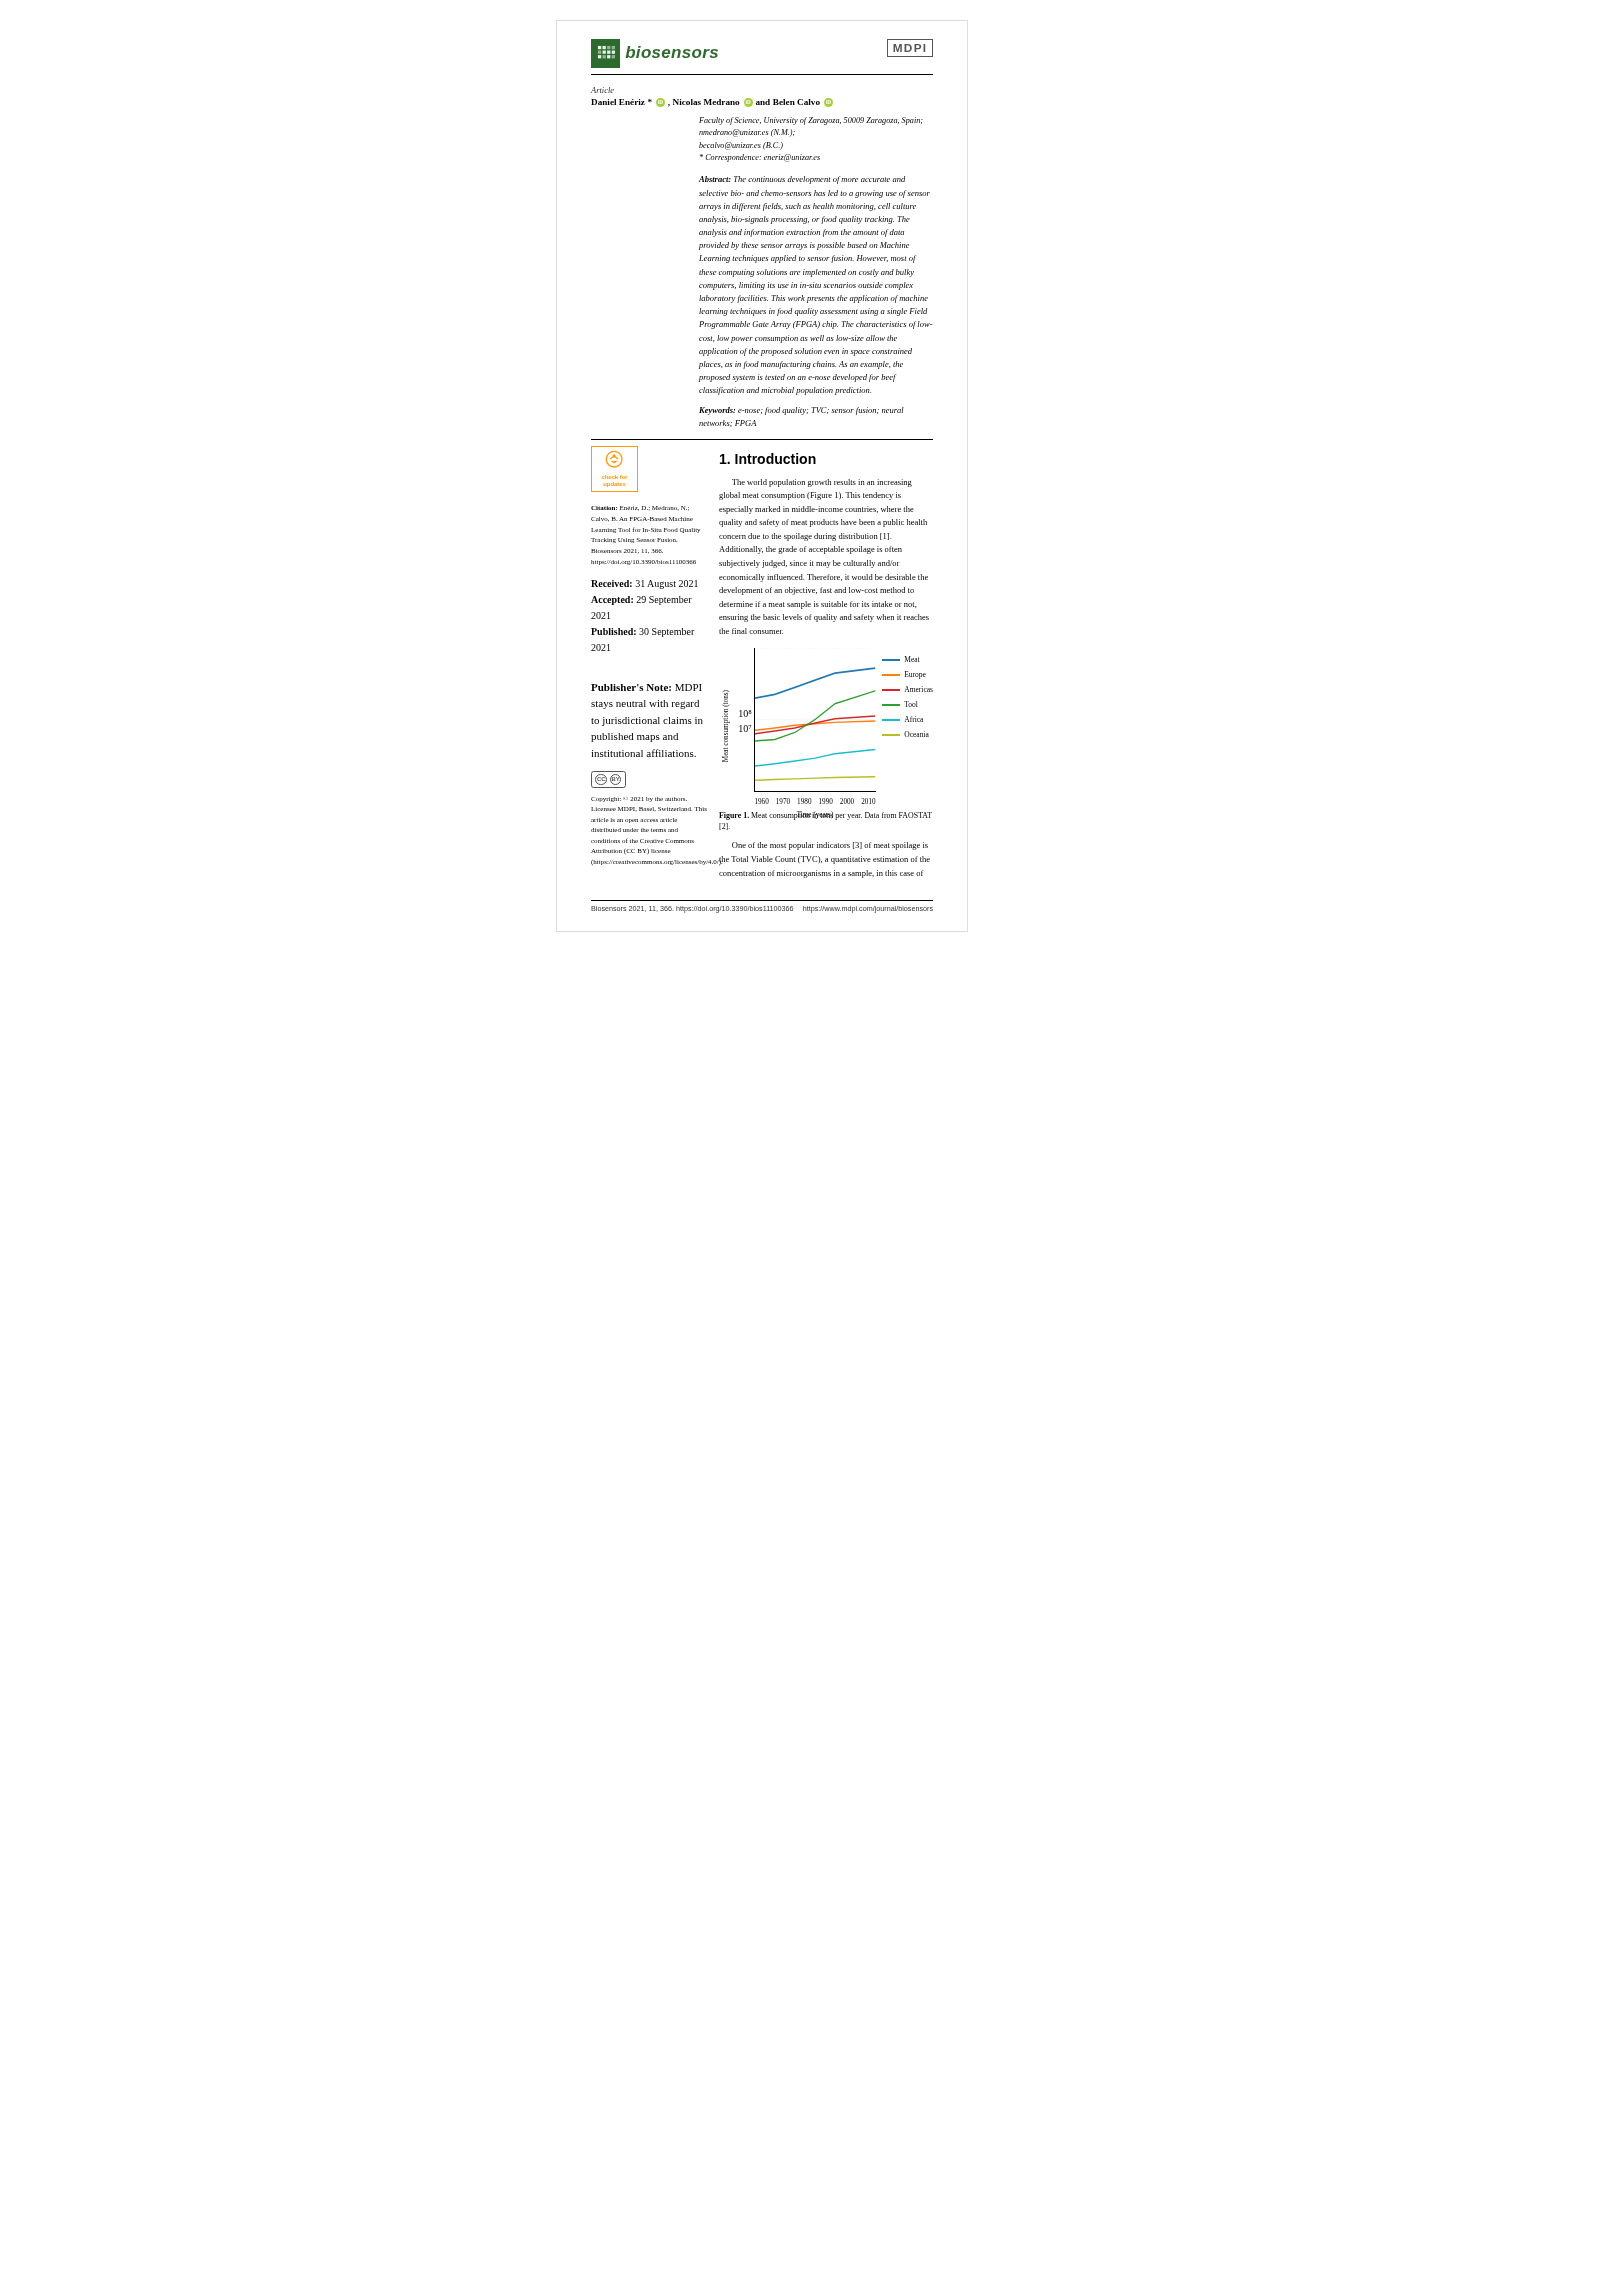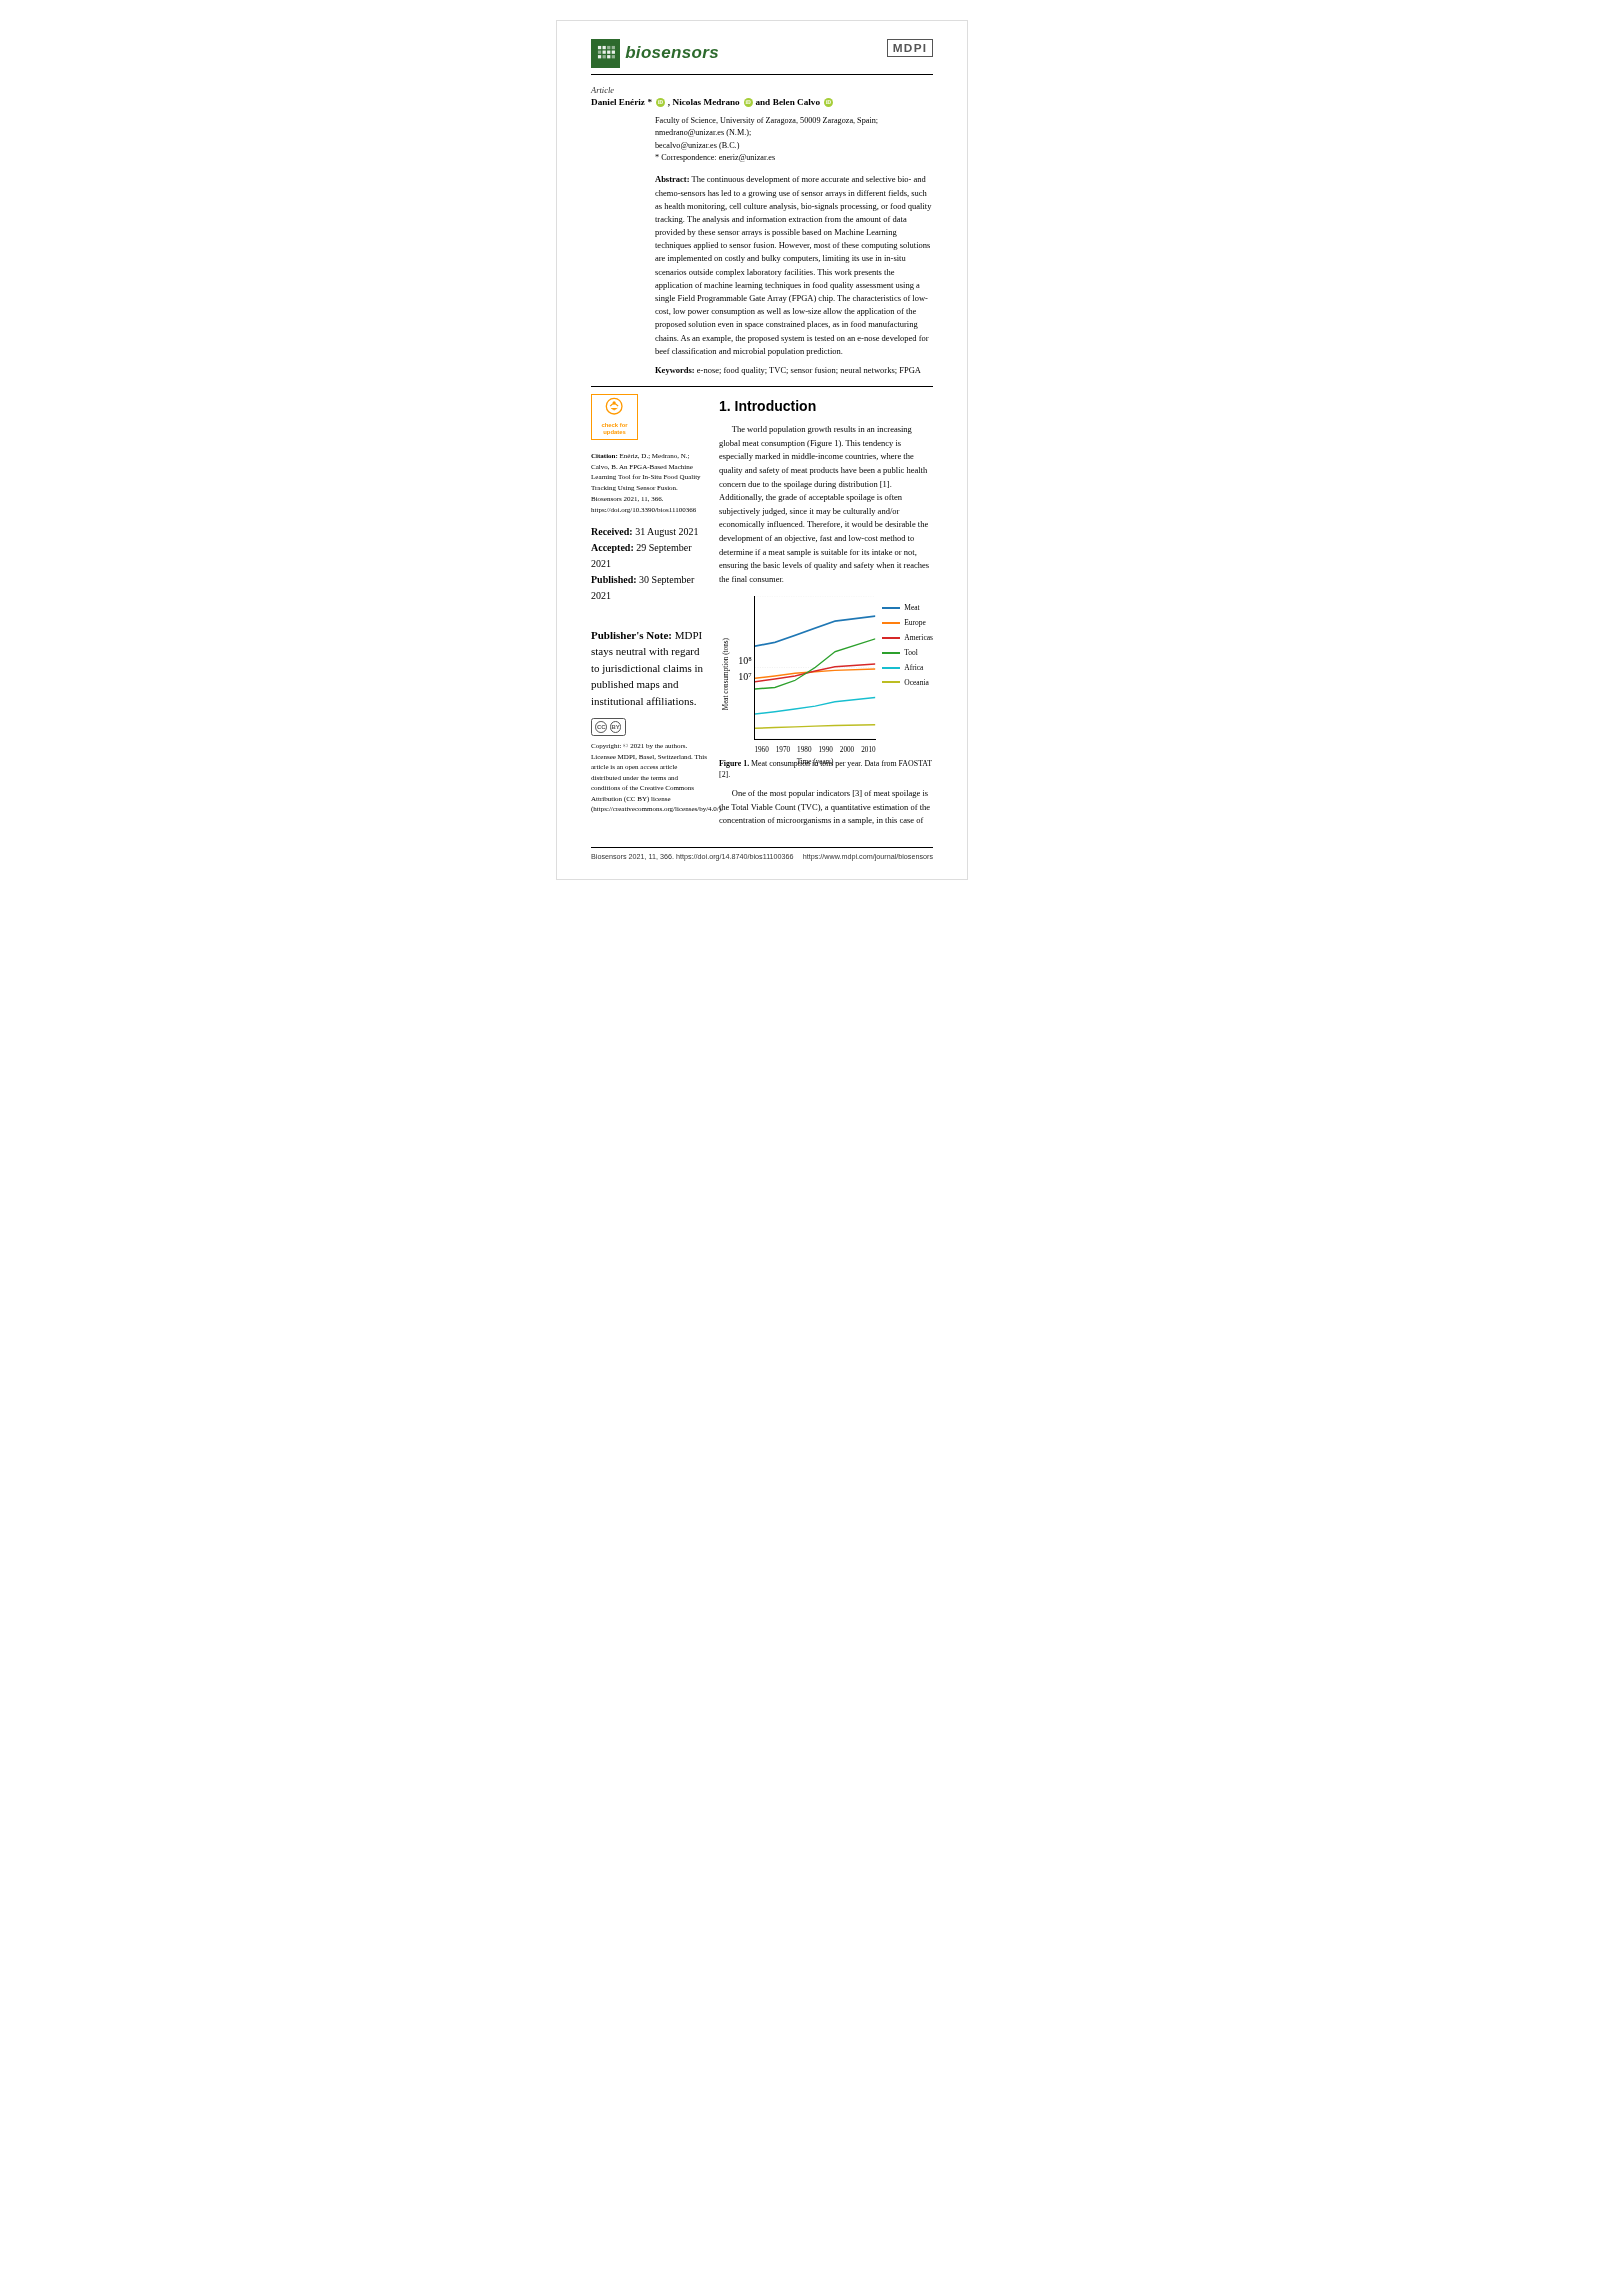"Faculty of Science, University of" .affiliation-block { font-style: none -> italic; margin-left: 64px -> 108px }
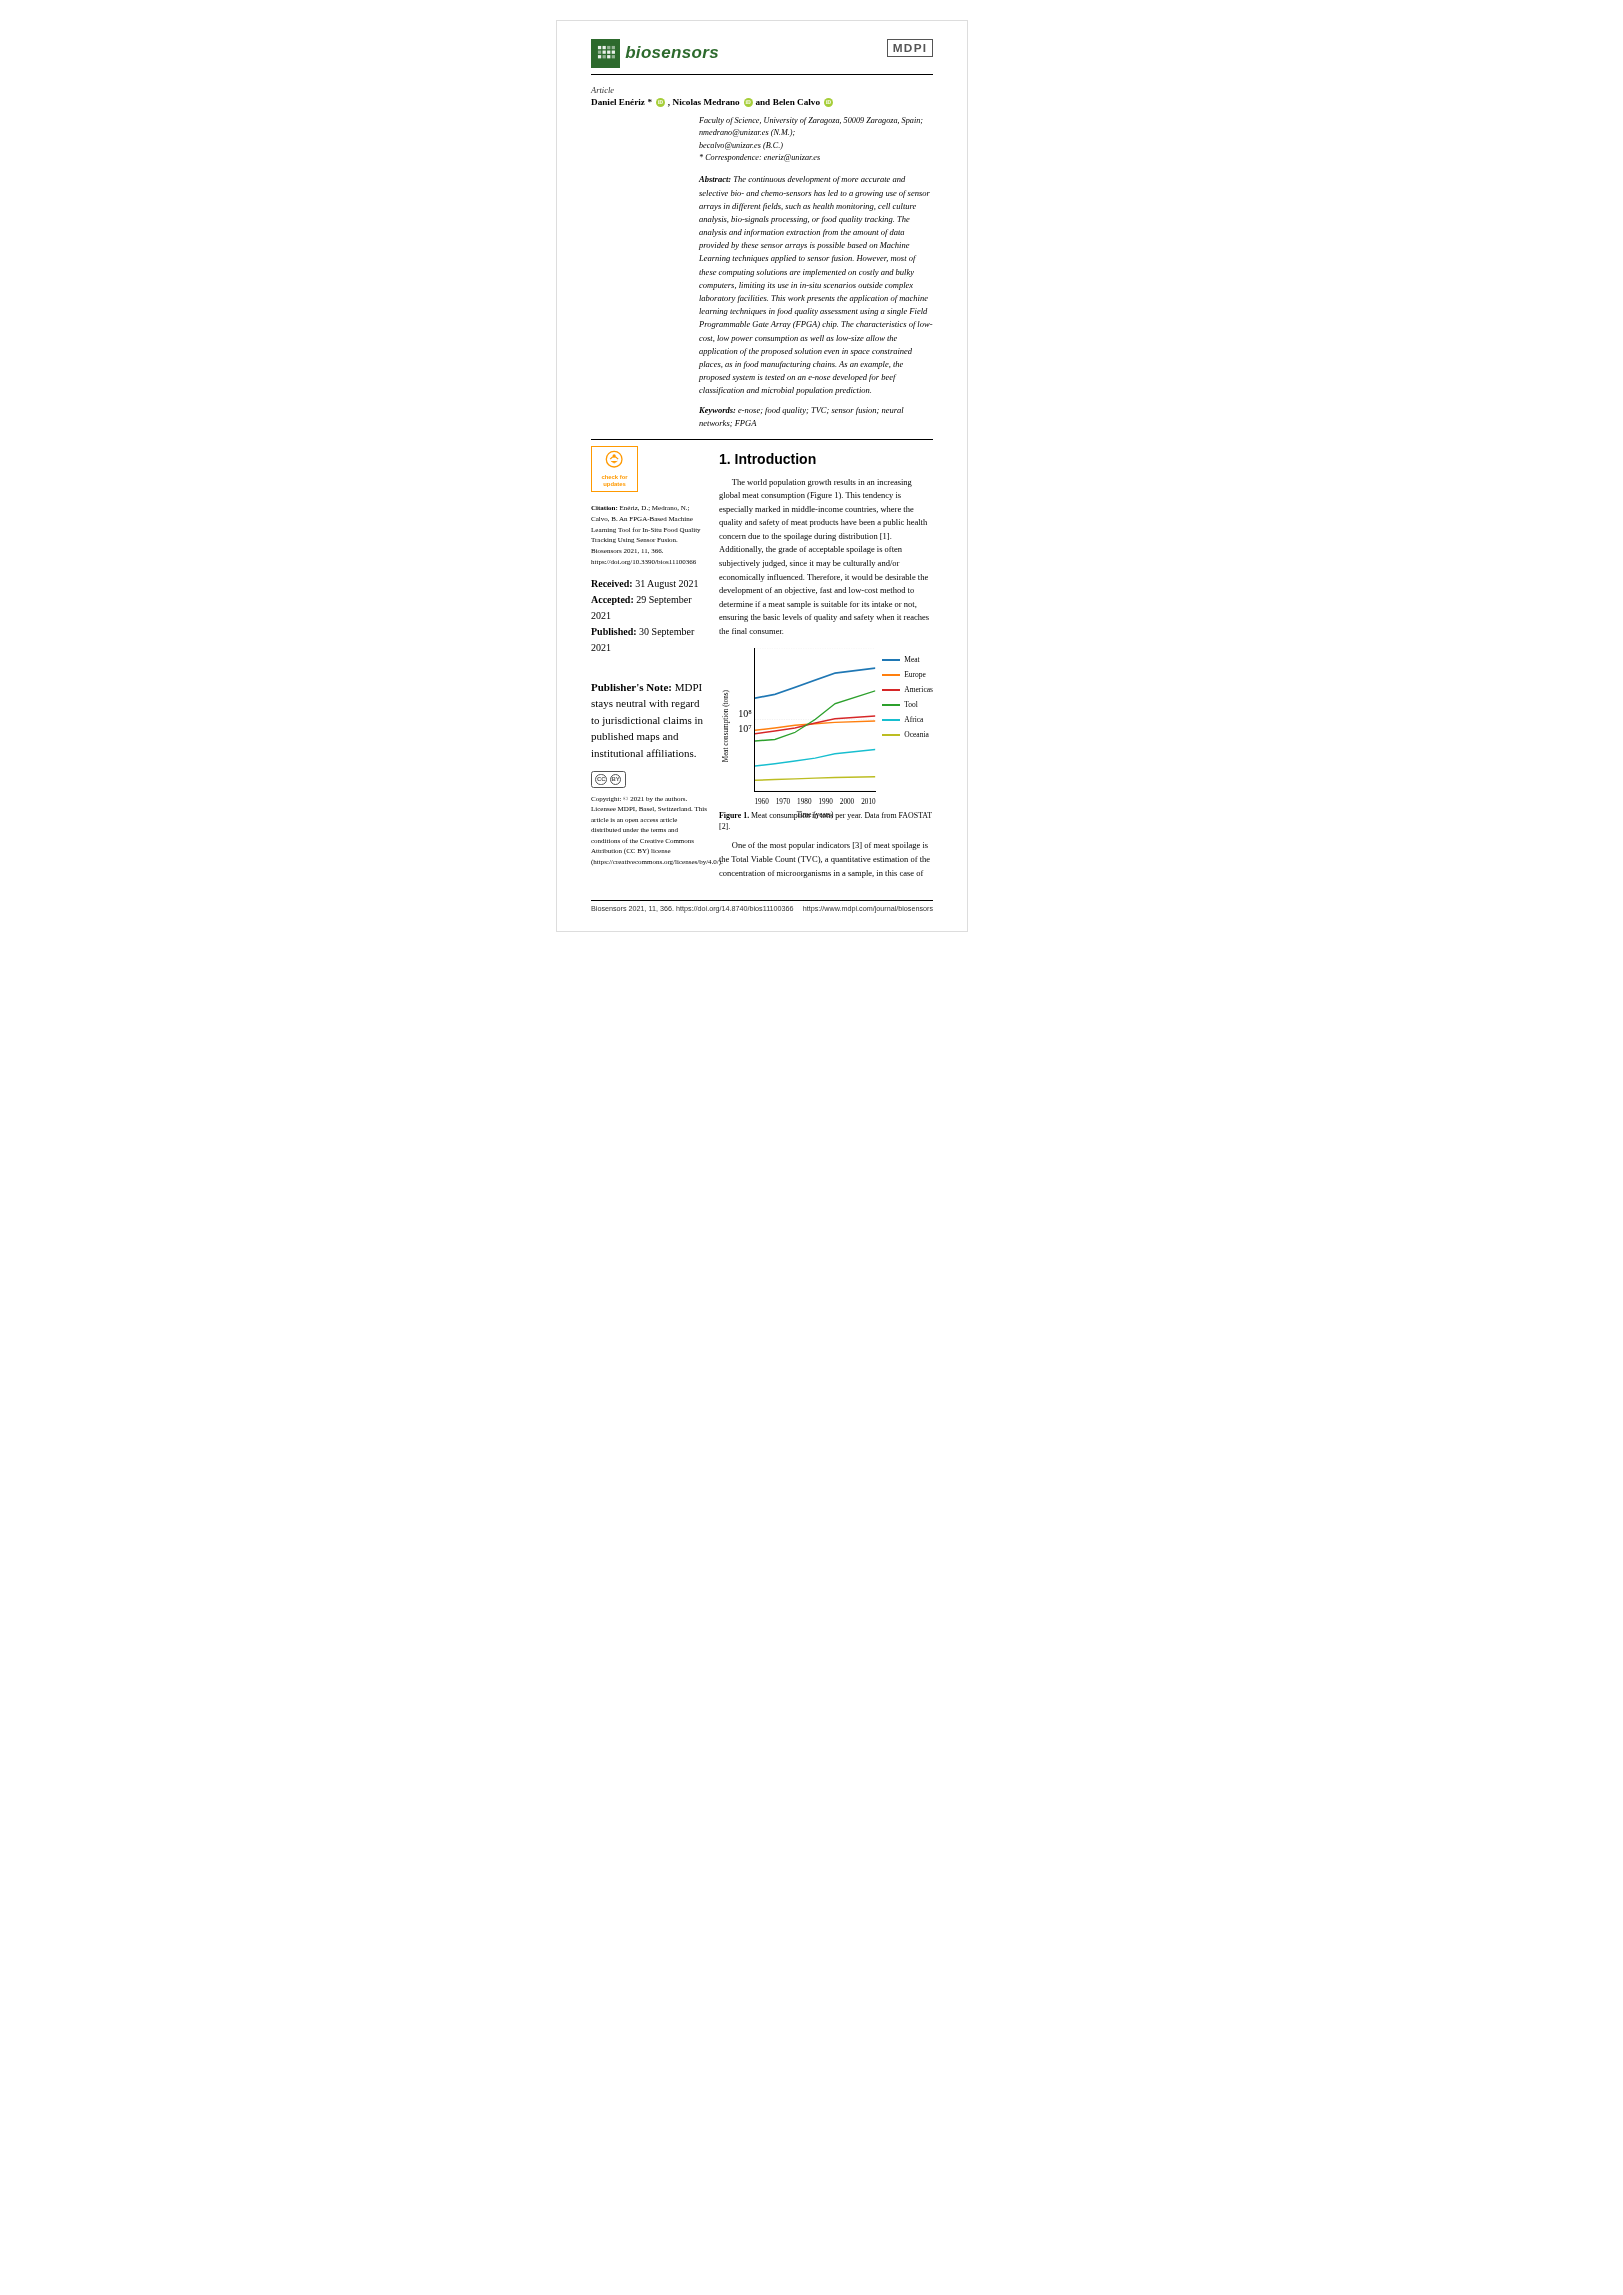"Biosensors 2021, 11, 366." span { text: https://doi.org/14.8740/bios11100366 -> https://doi.org/10.3390/bios11100366 }
